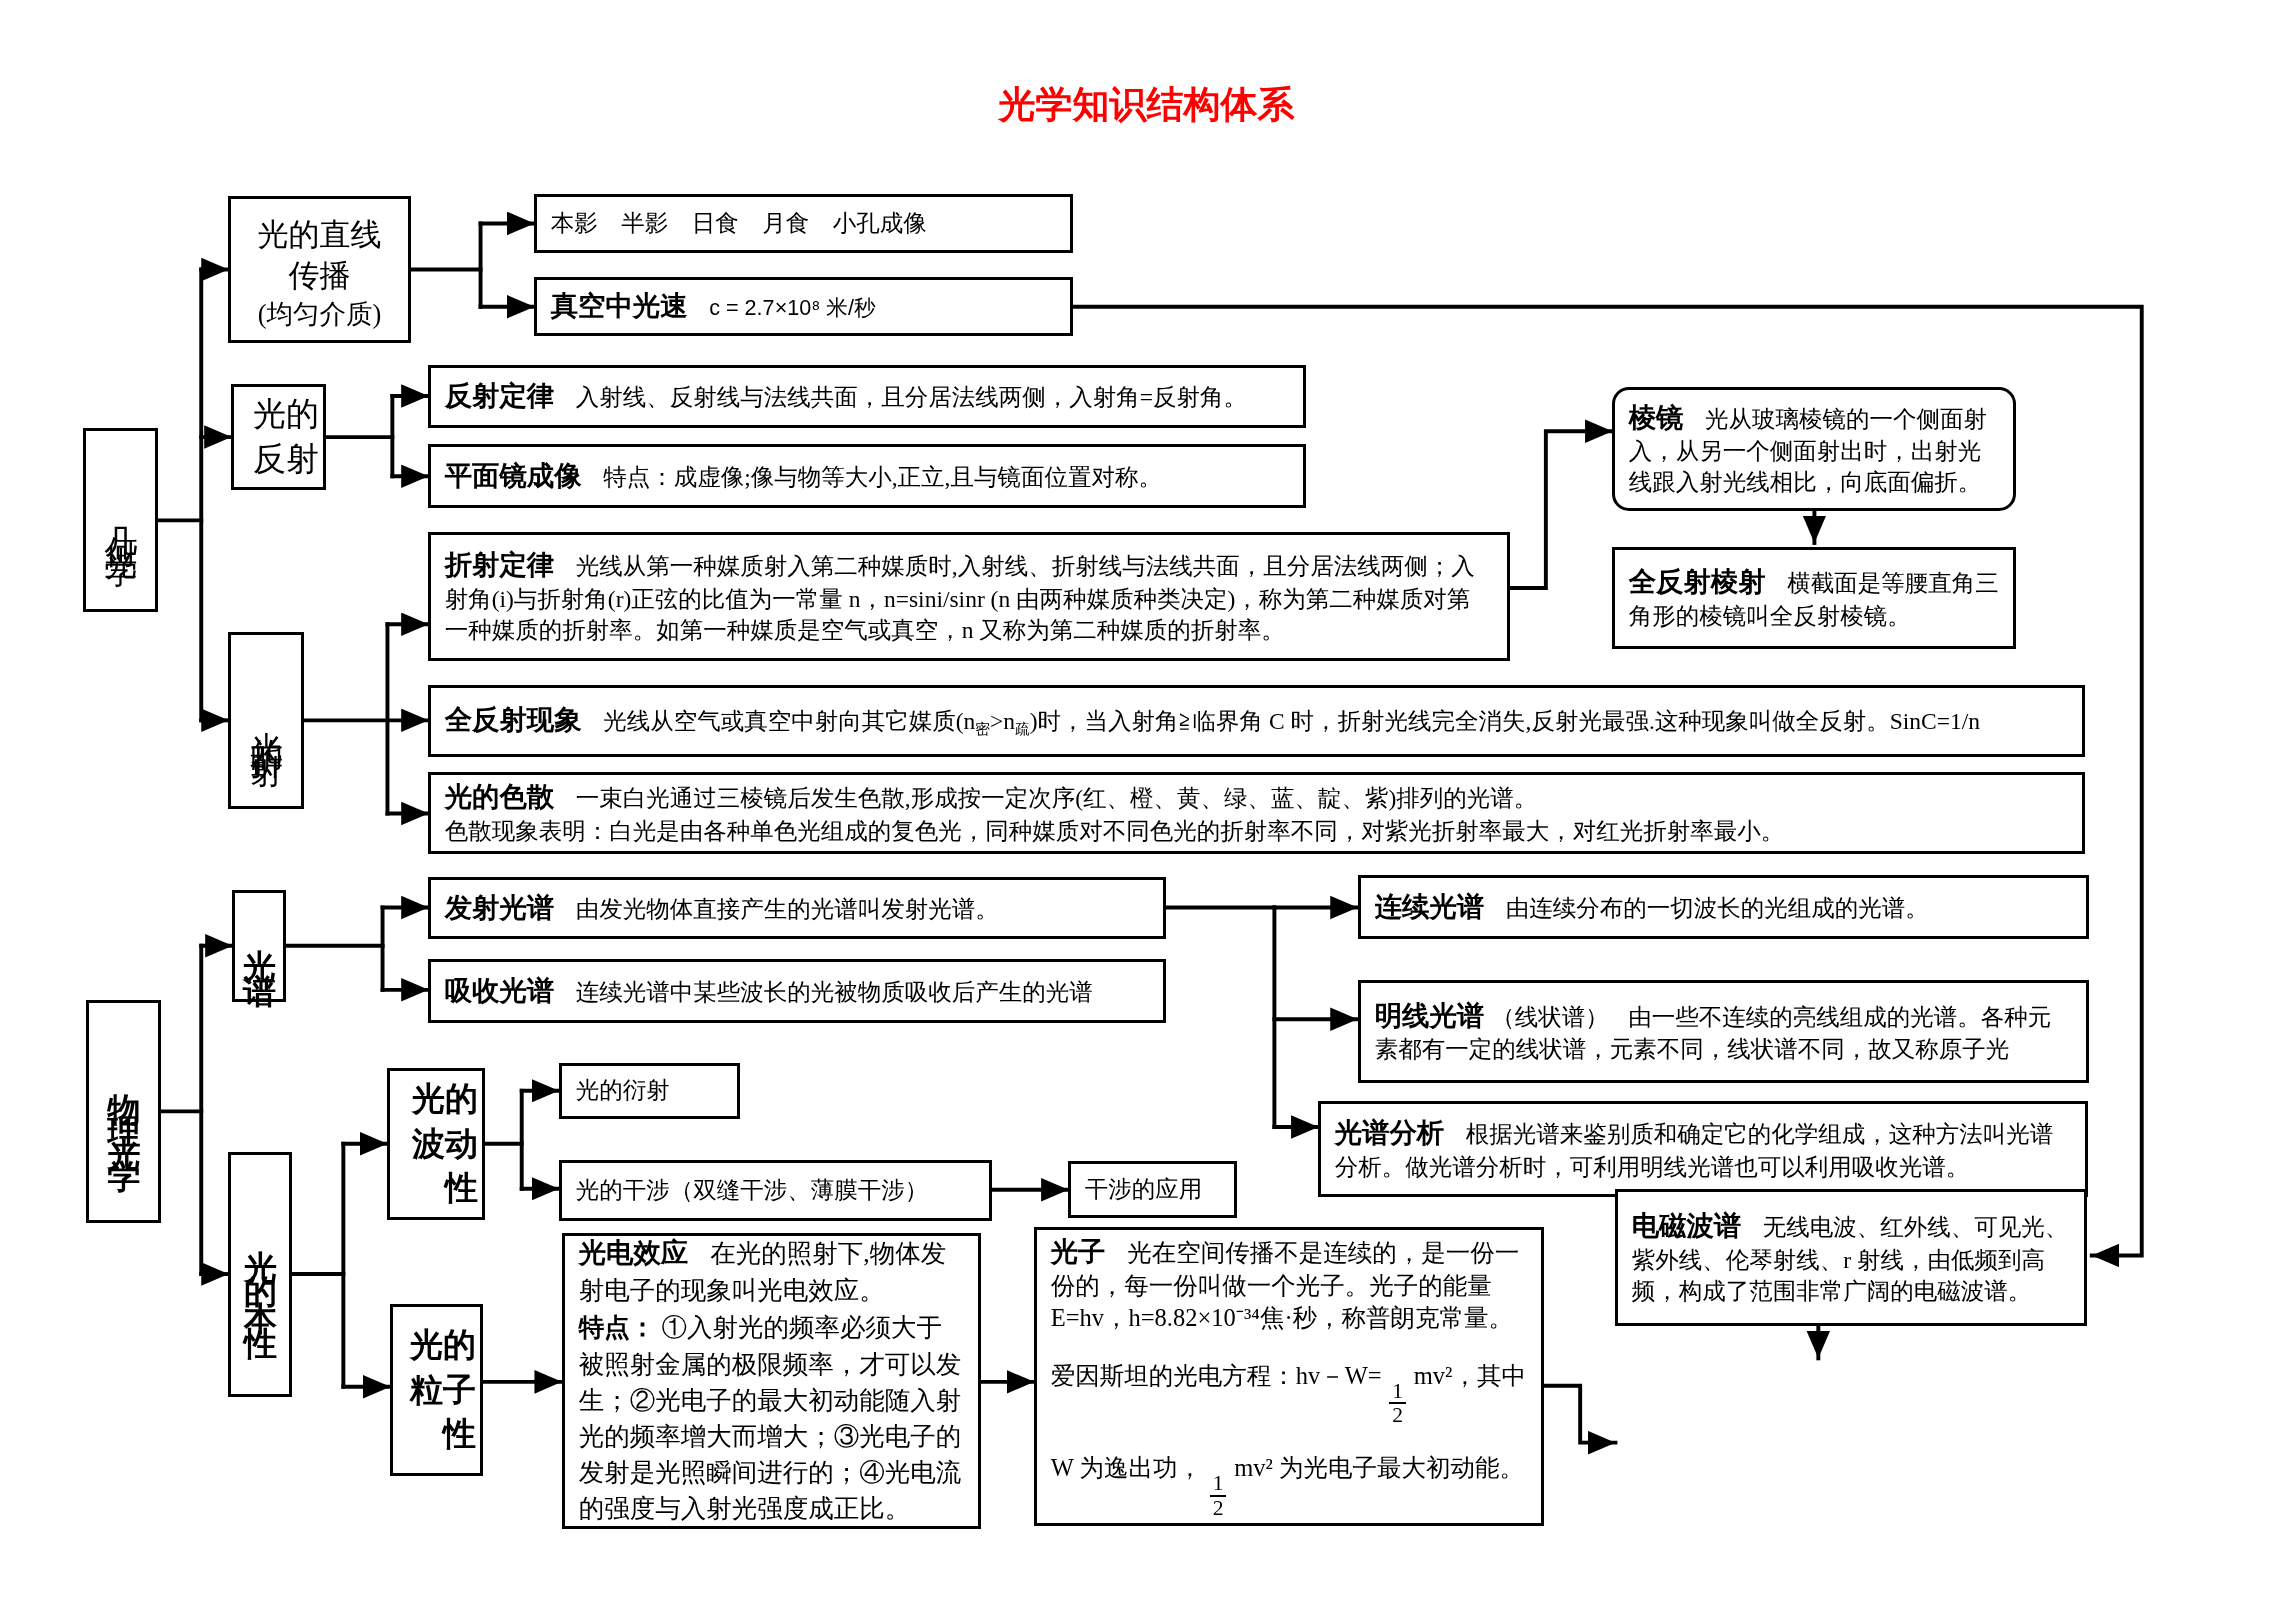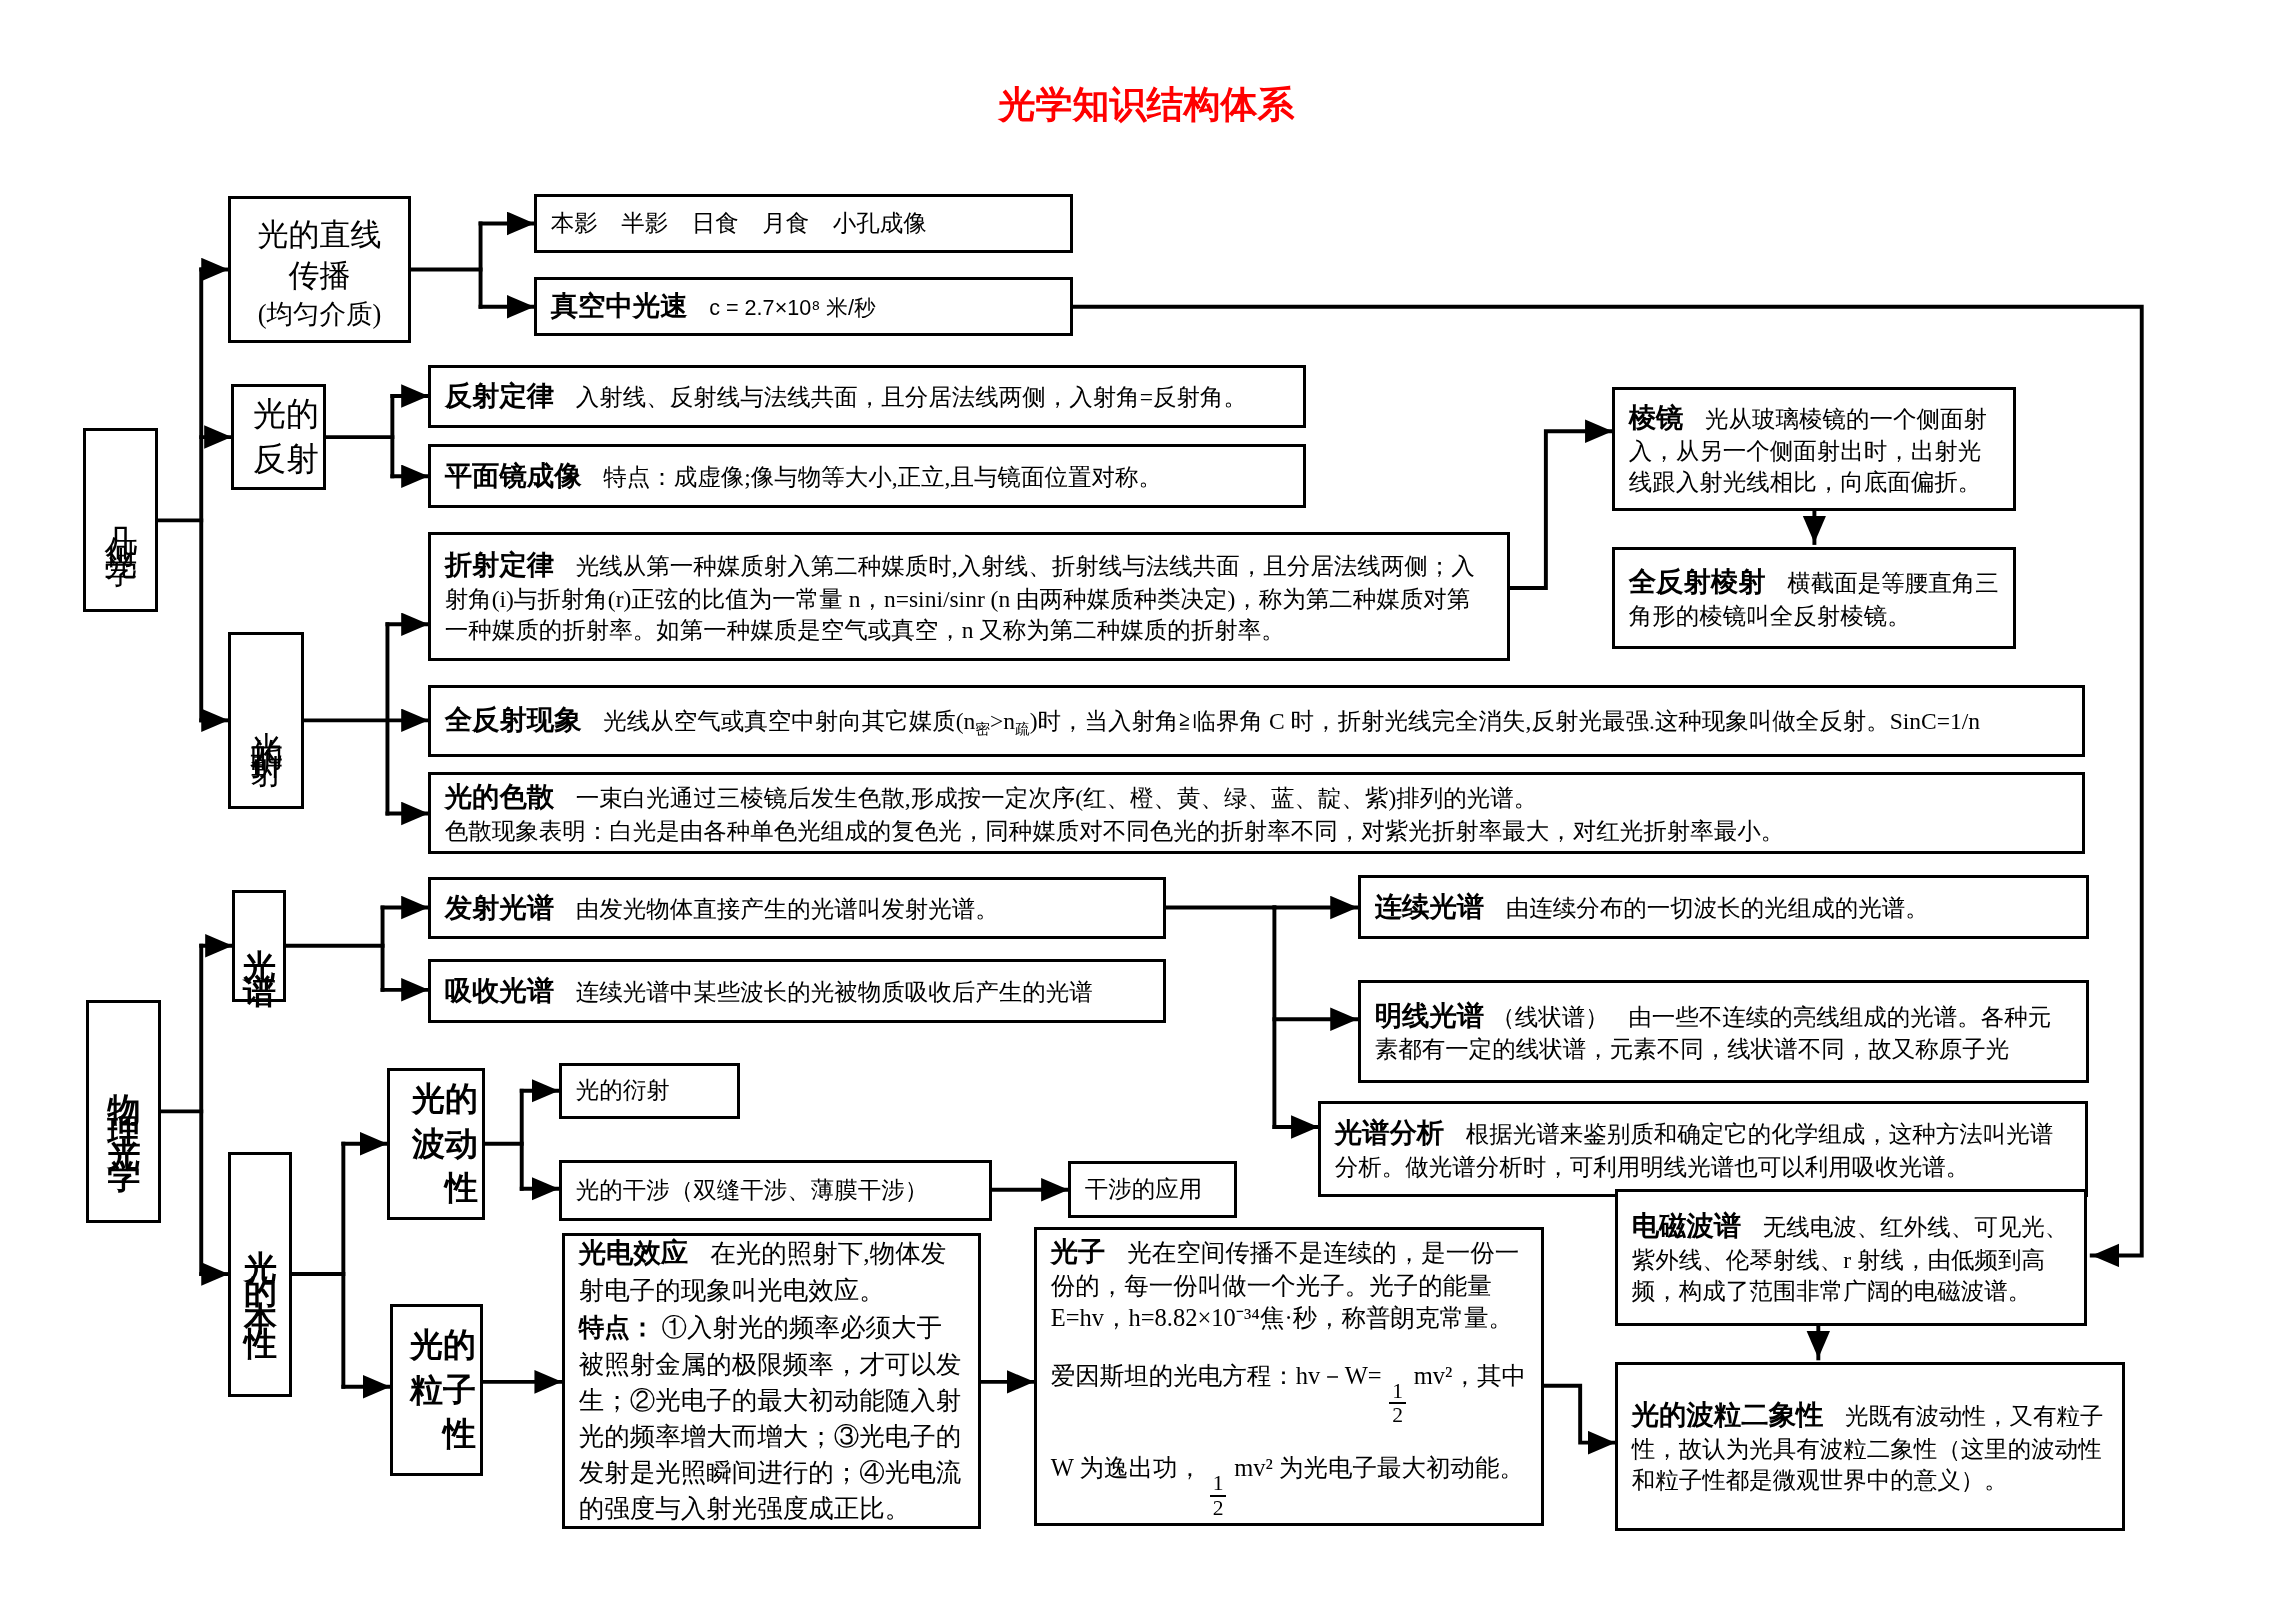"棱镜" div.box { border-radius: none -> 17px }
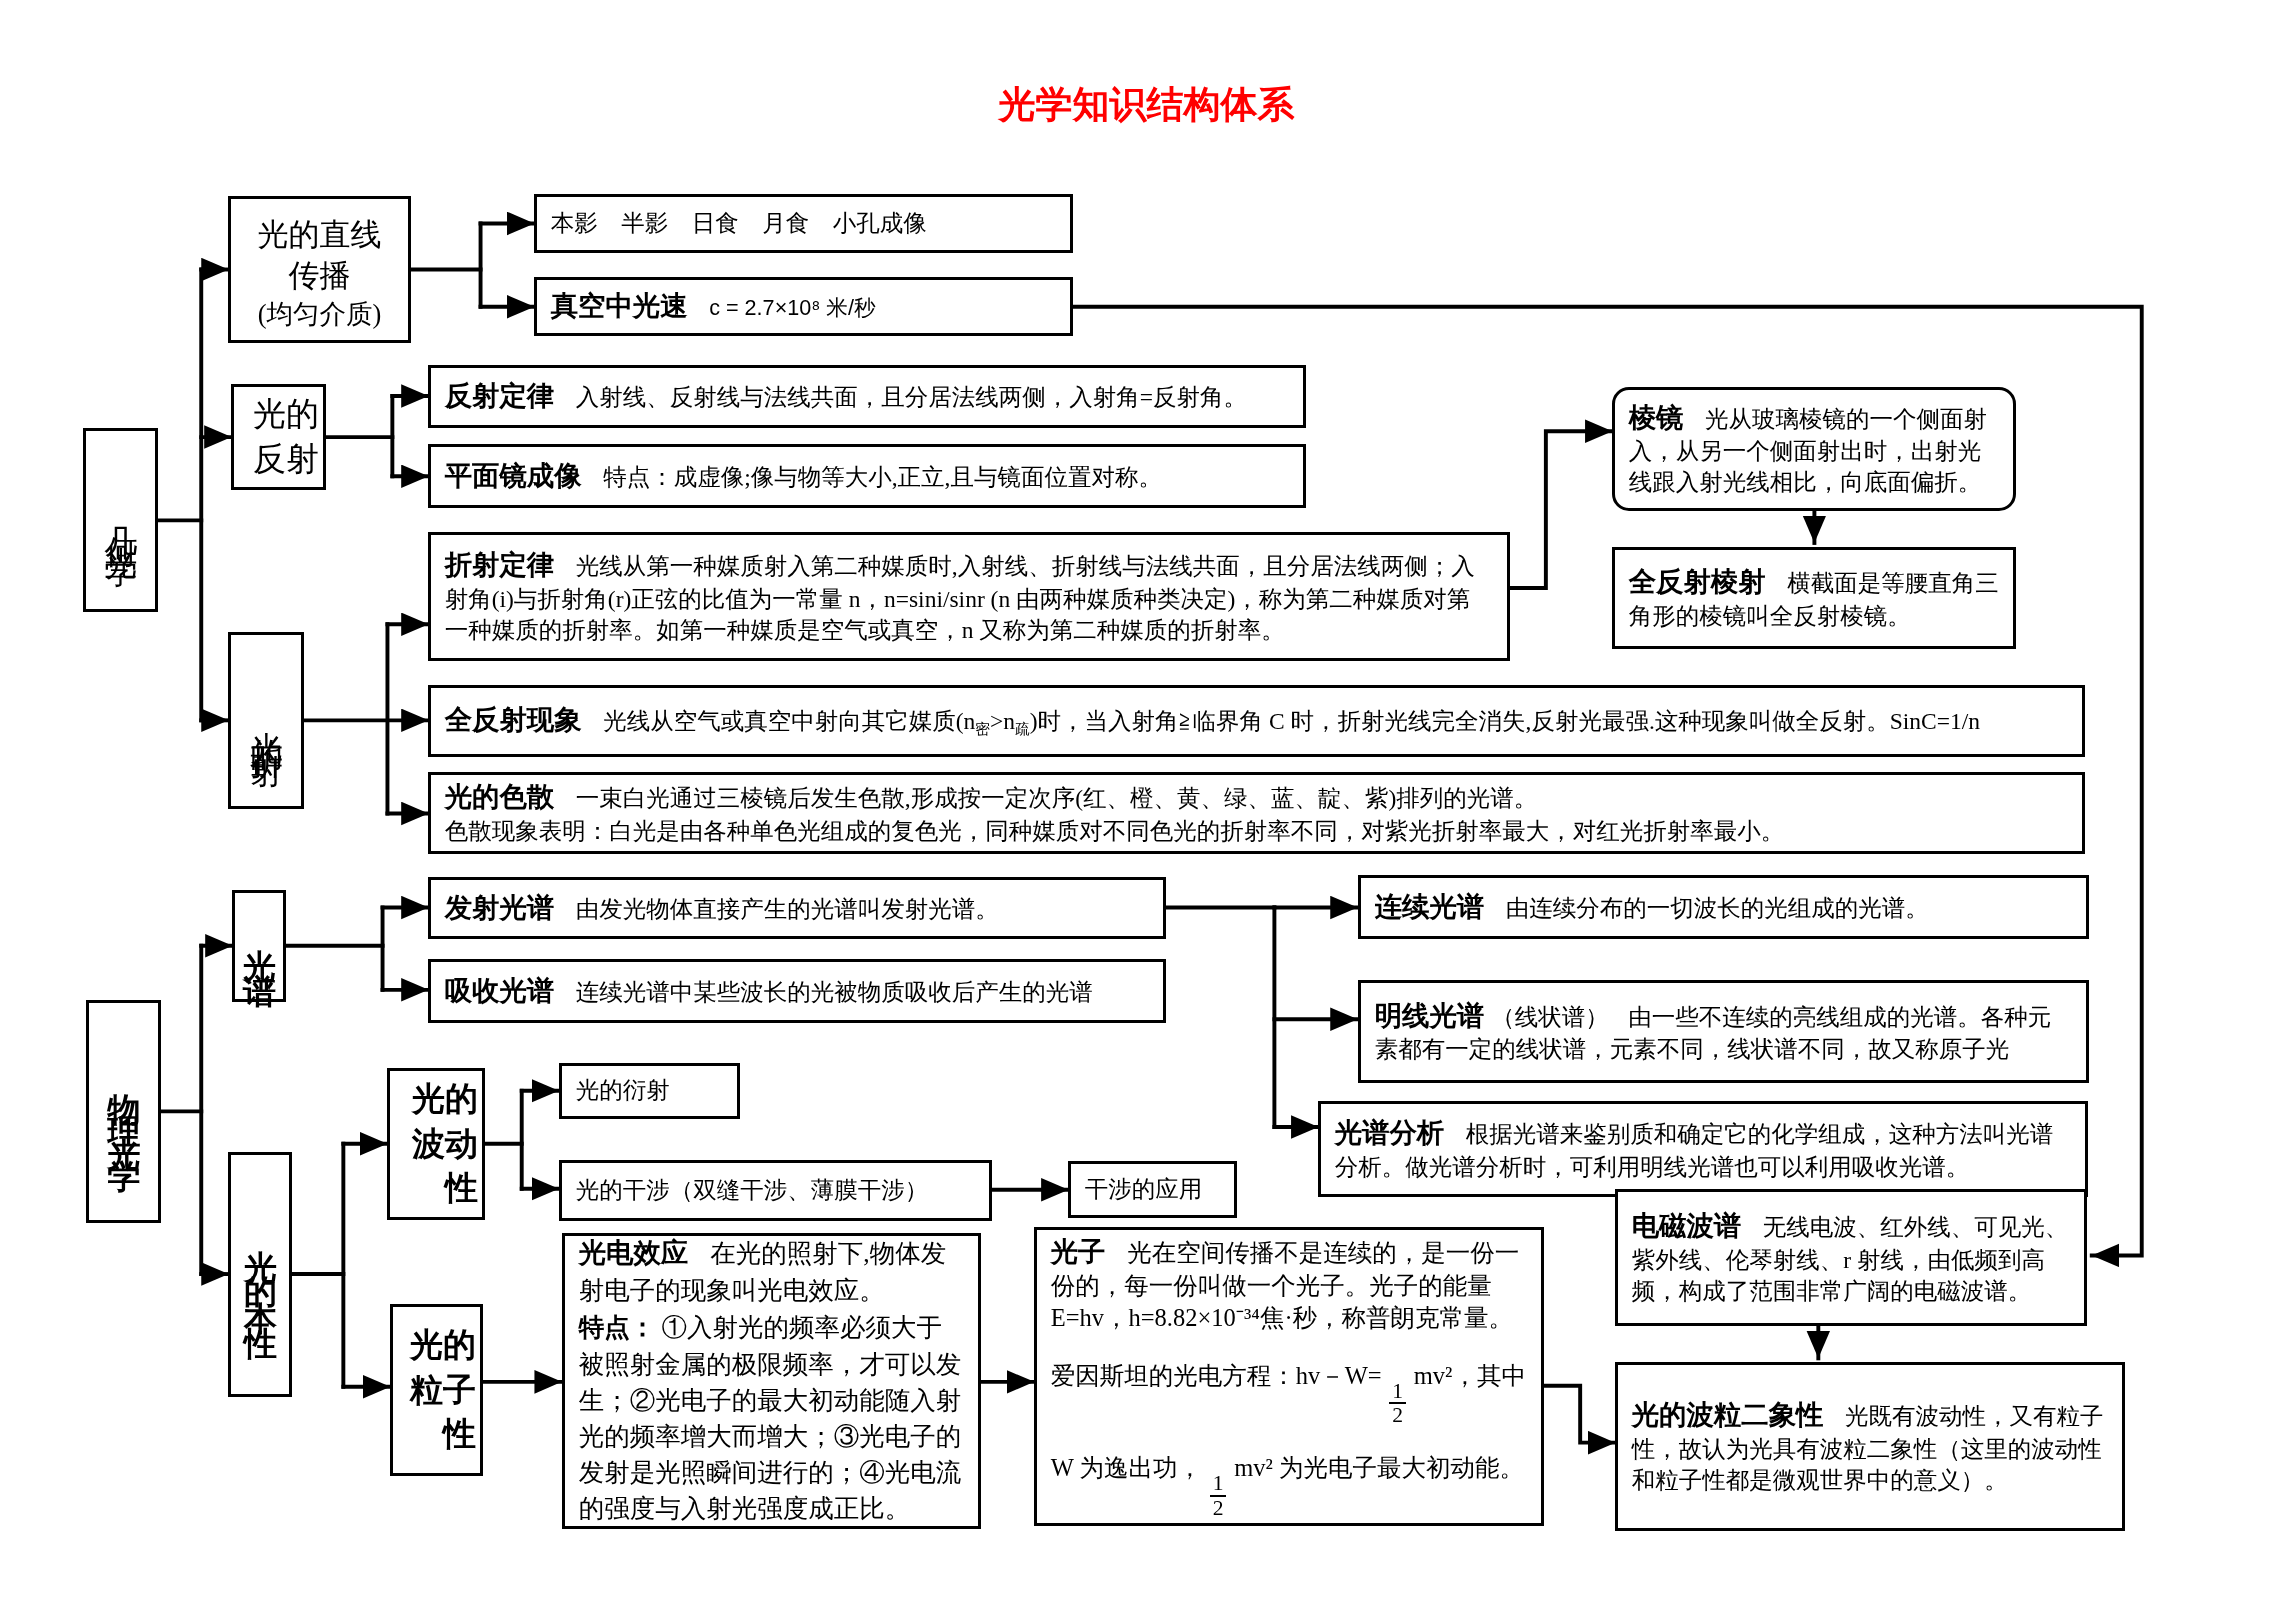"光的波粒二象性" div.box { html: <div> <div> <b>光的波粒二象性</b> <span>光既有波动性，又有粒子性，故认为光具有波粒二象性（这里的波动性和粒子性都是微观世界中的意义）。</span> </div> </div> -> none }
